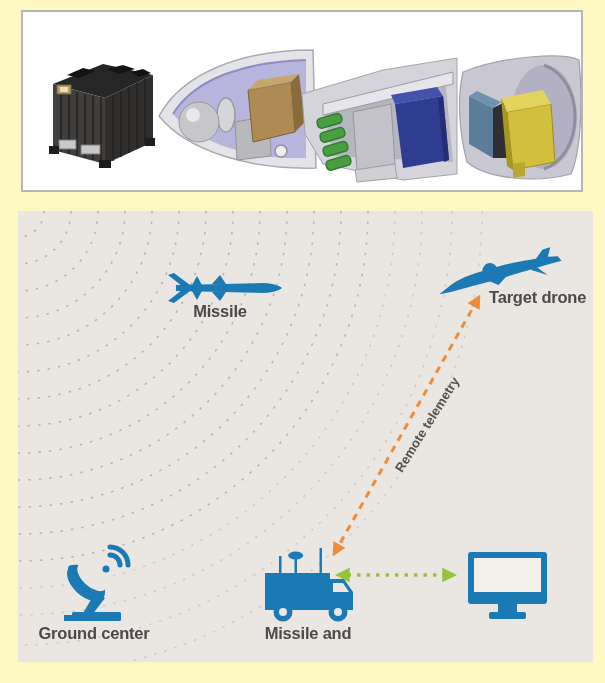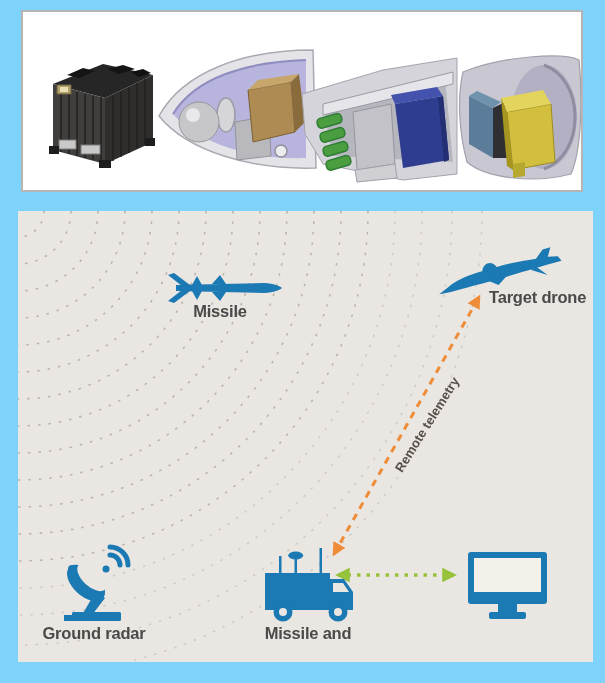"Missile" #page { background: #7dd3fc -> #fef9c3 }
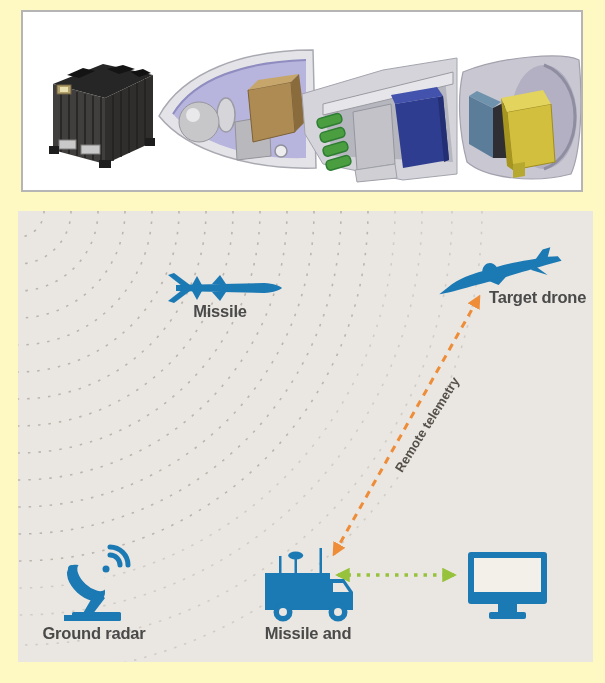"Ground radar" div.lbl { text: radar -> center }
